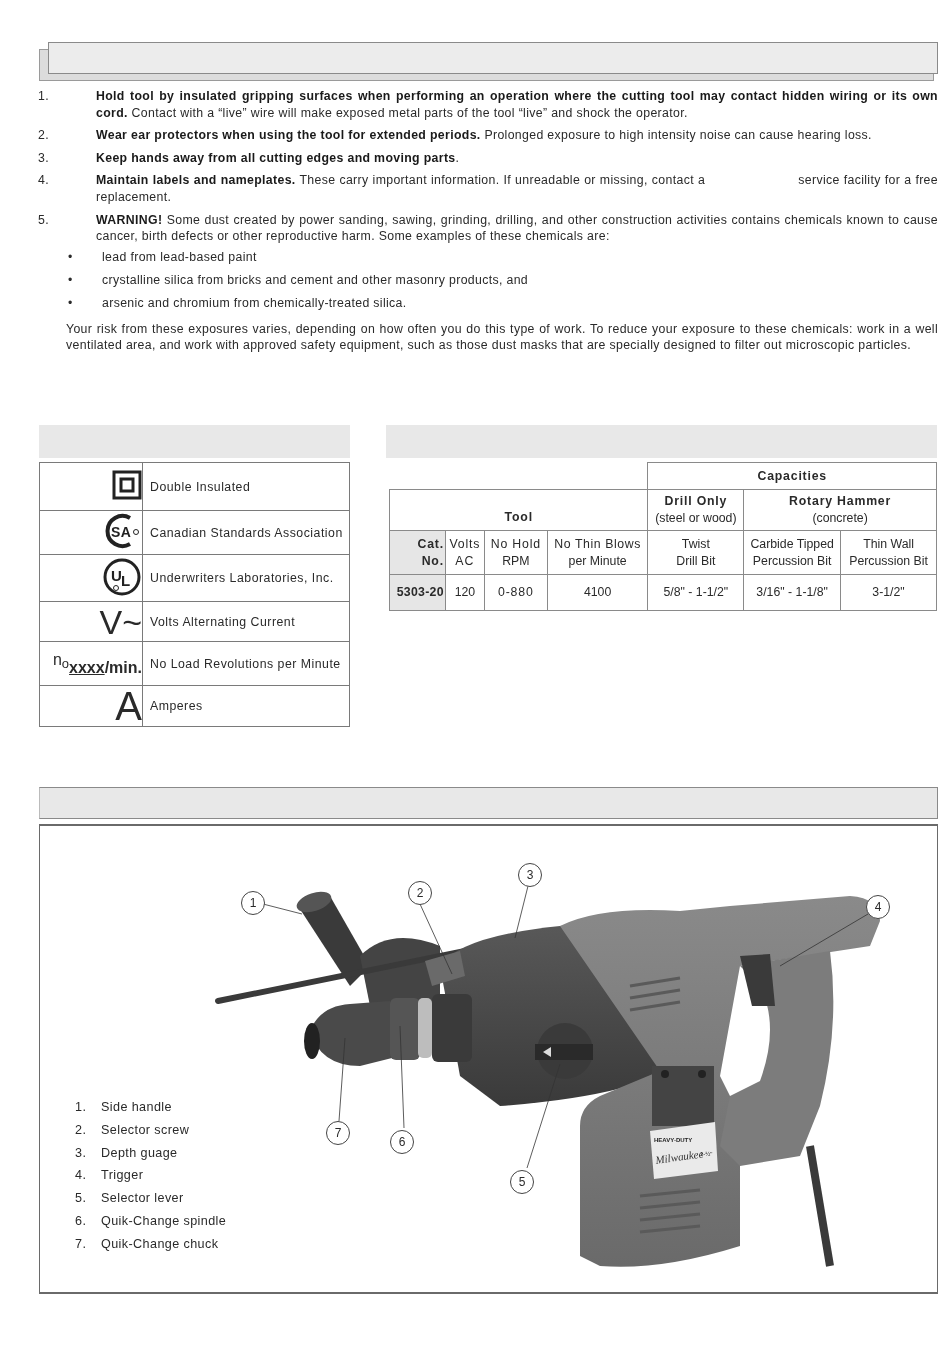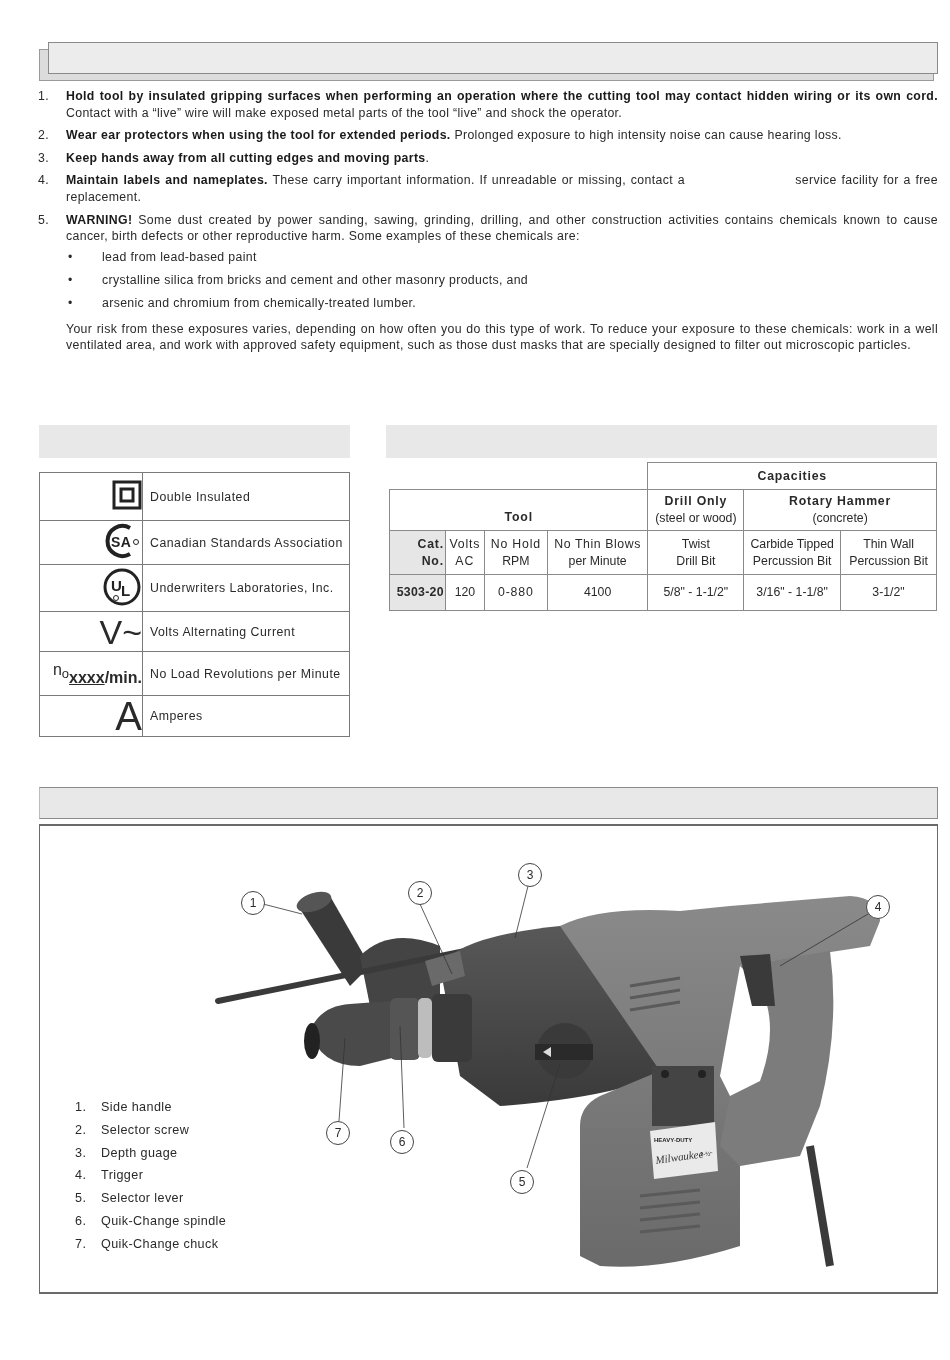"Hold tool by insulated gripping" .rule .txt { margin-left: none -> 30px }
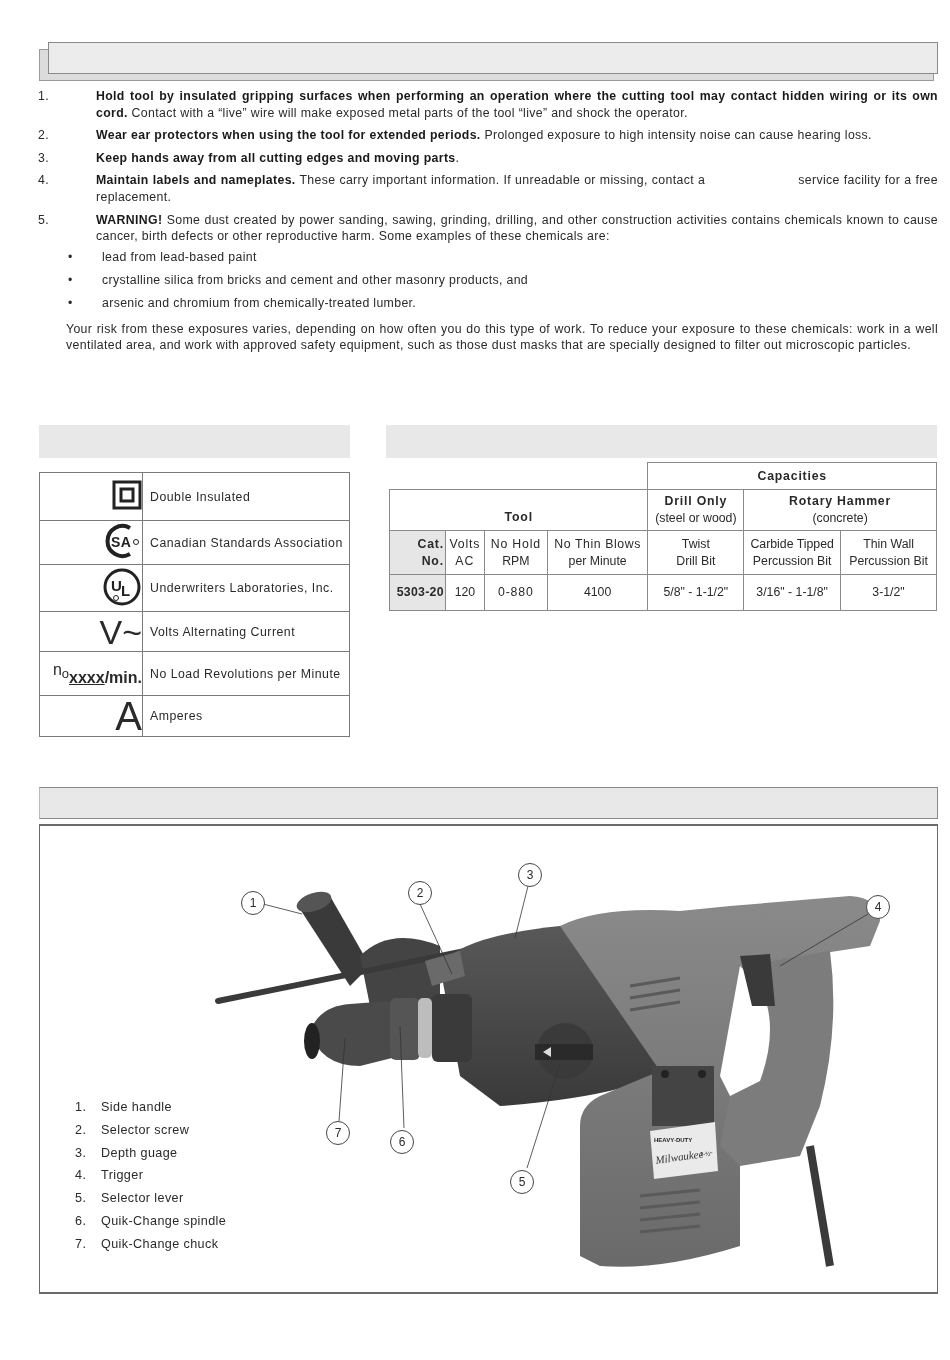"arsenic and chromium from" span { text: lumber -> silica }
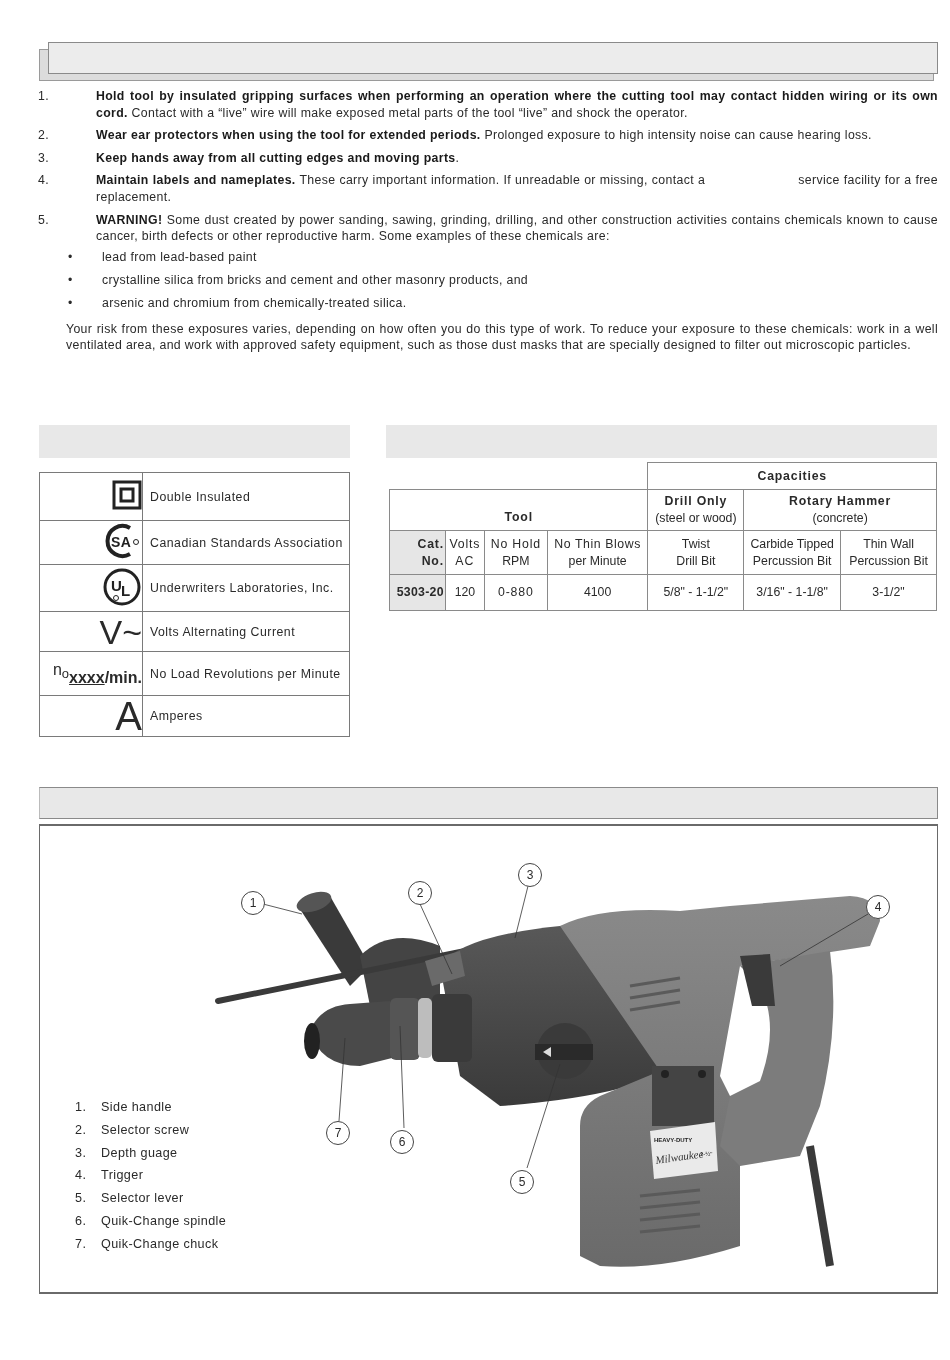"Double Insulated" .sym-table { top: 472px -> 462px }
